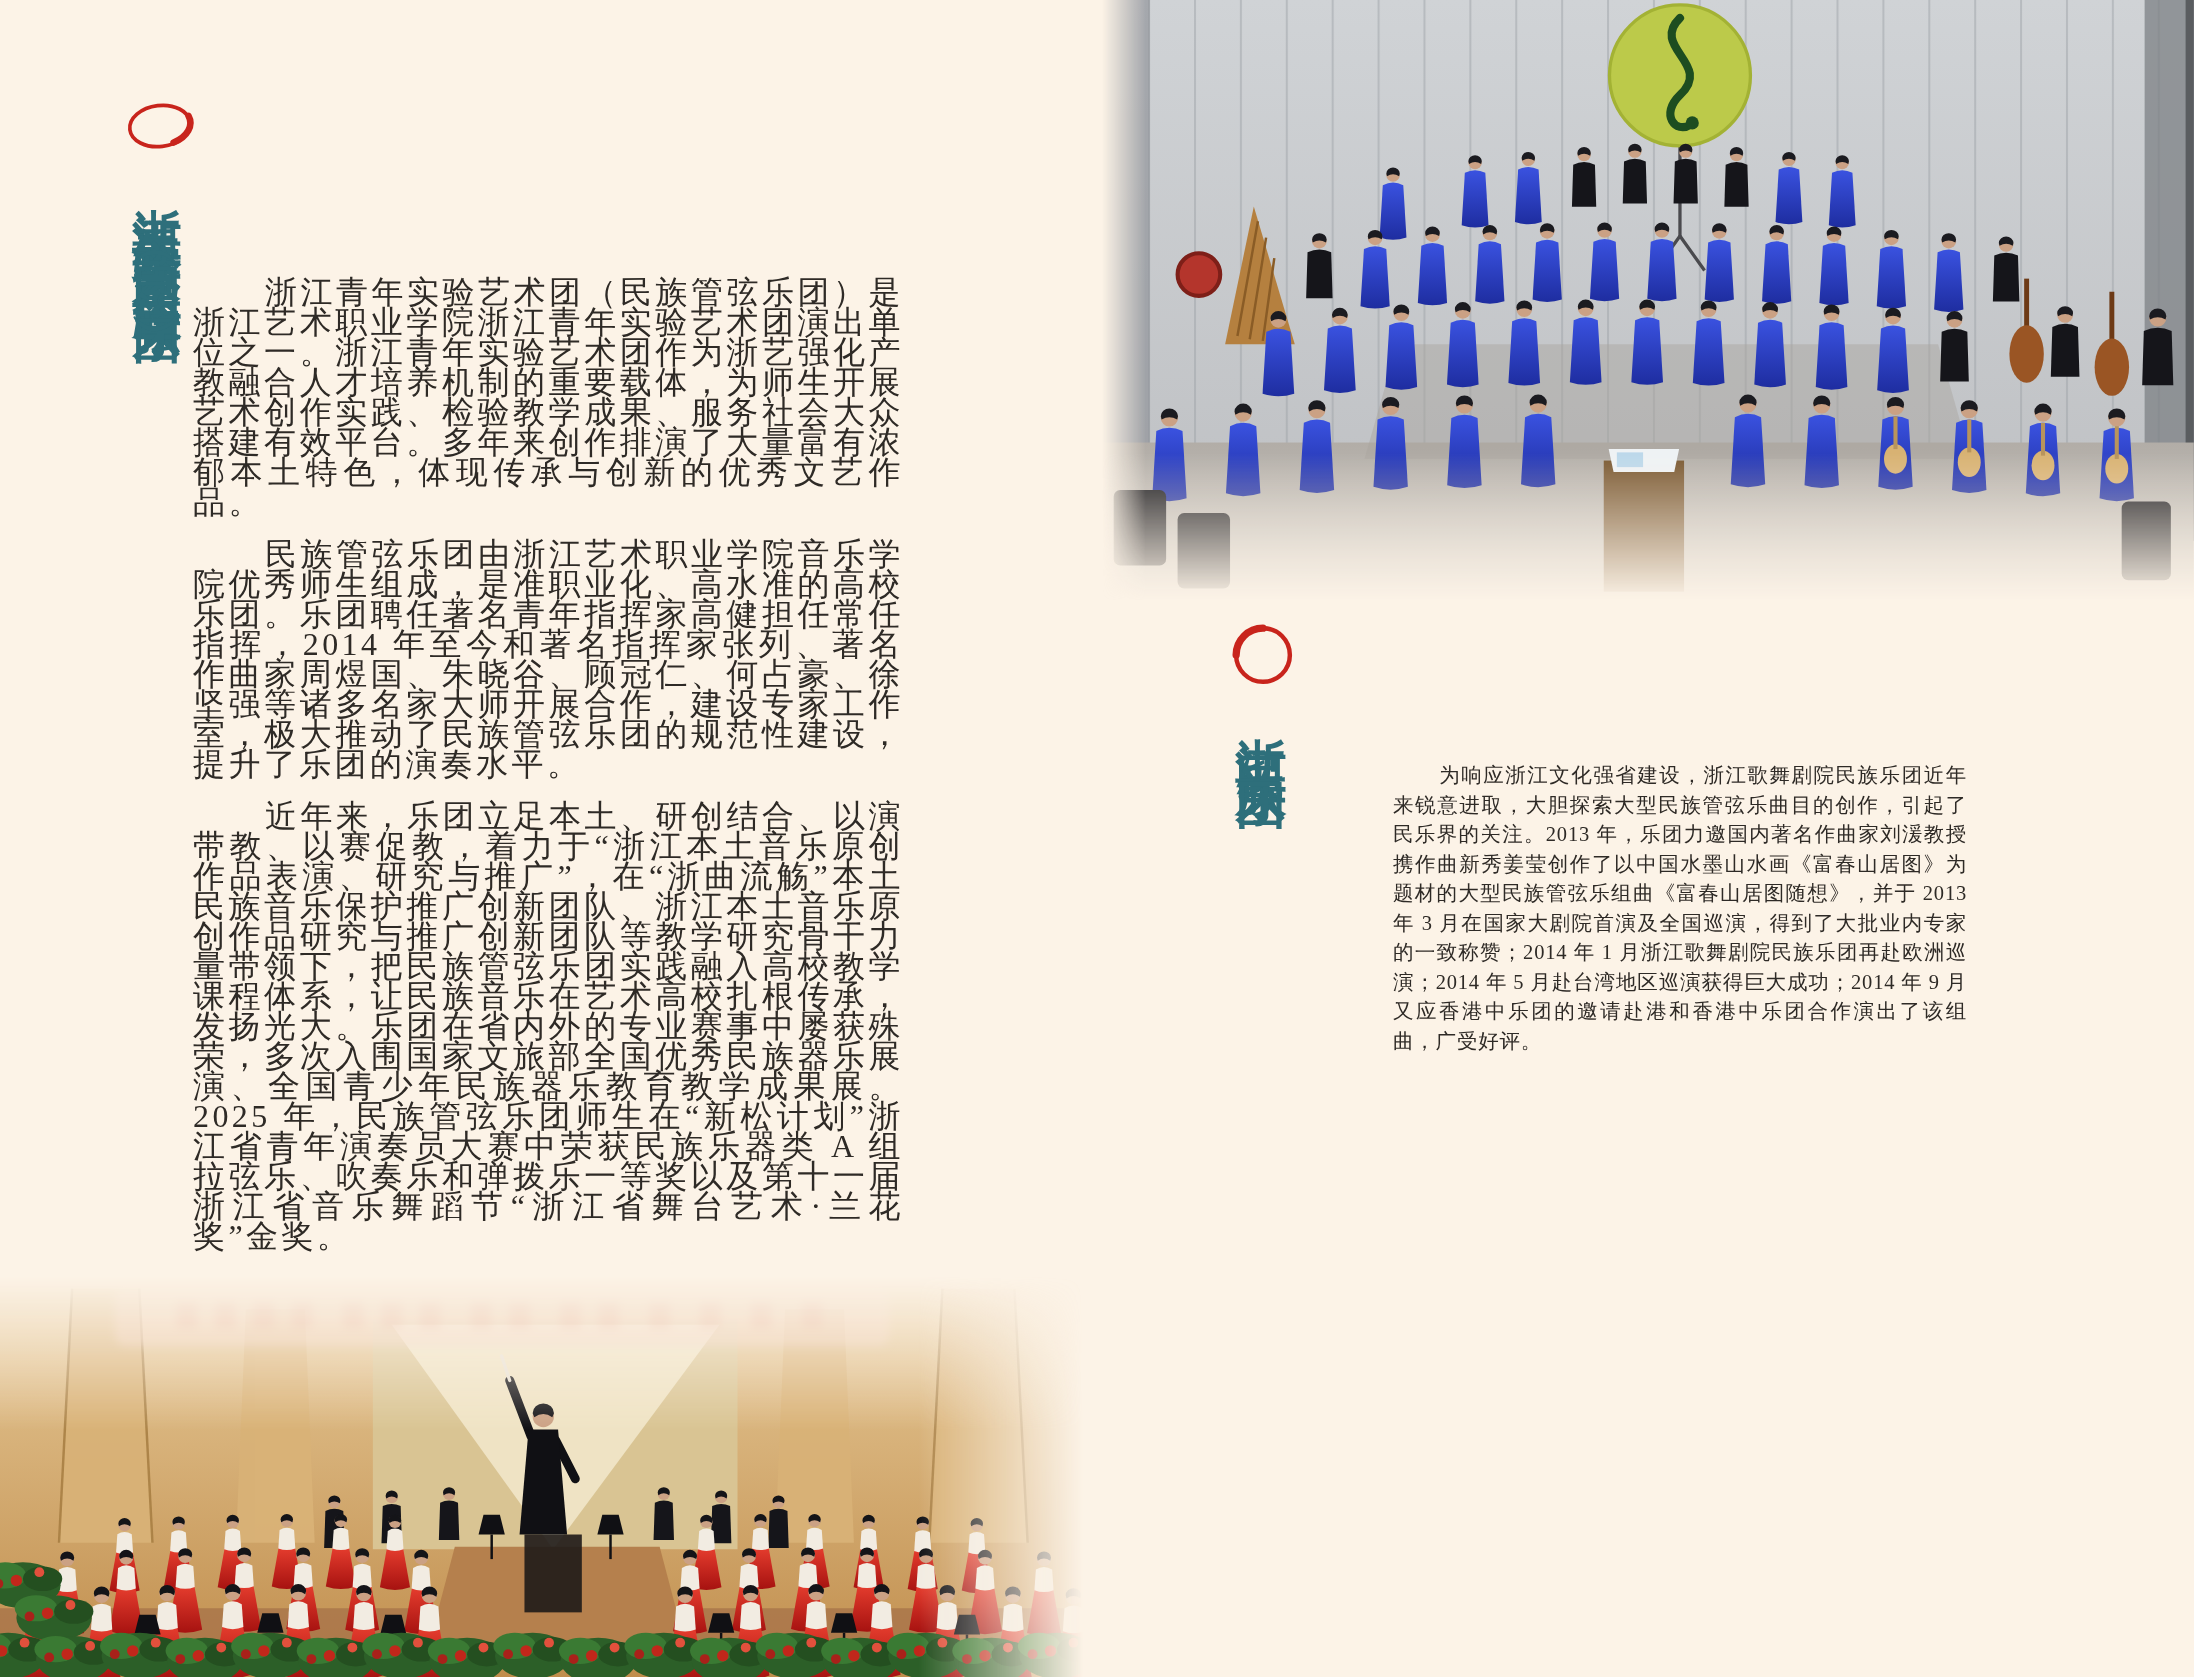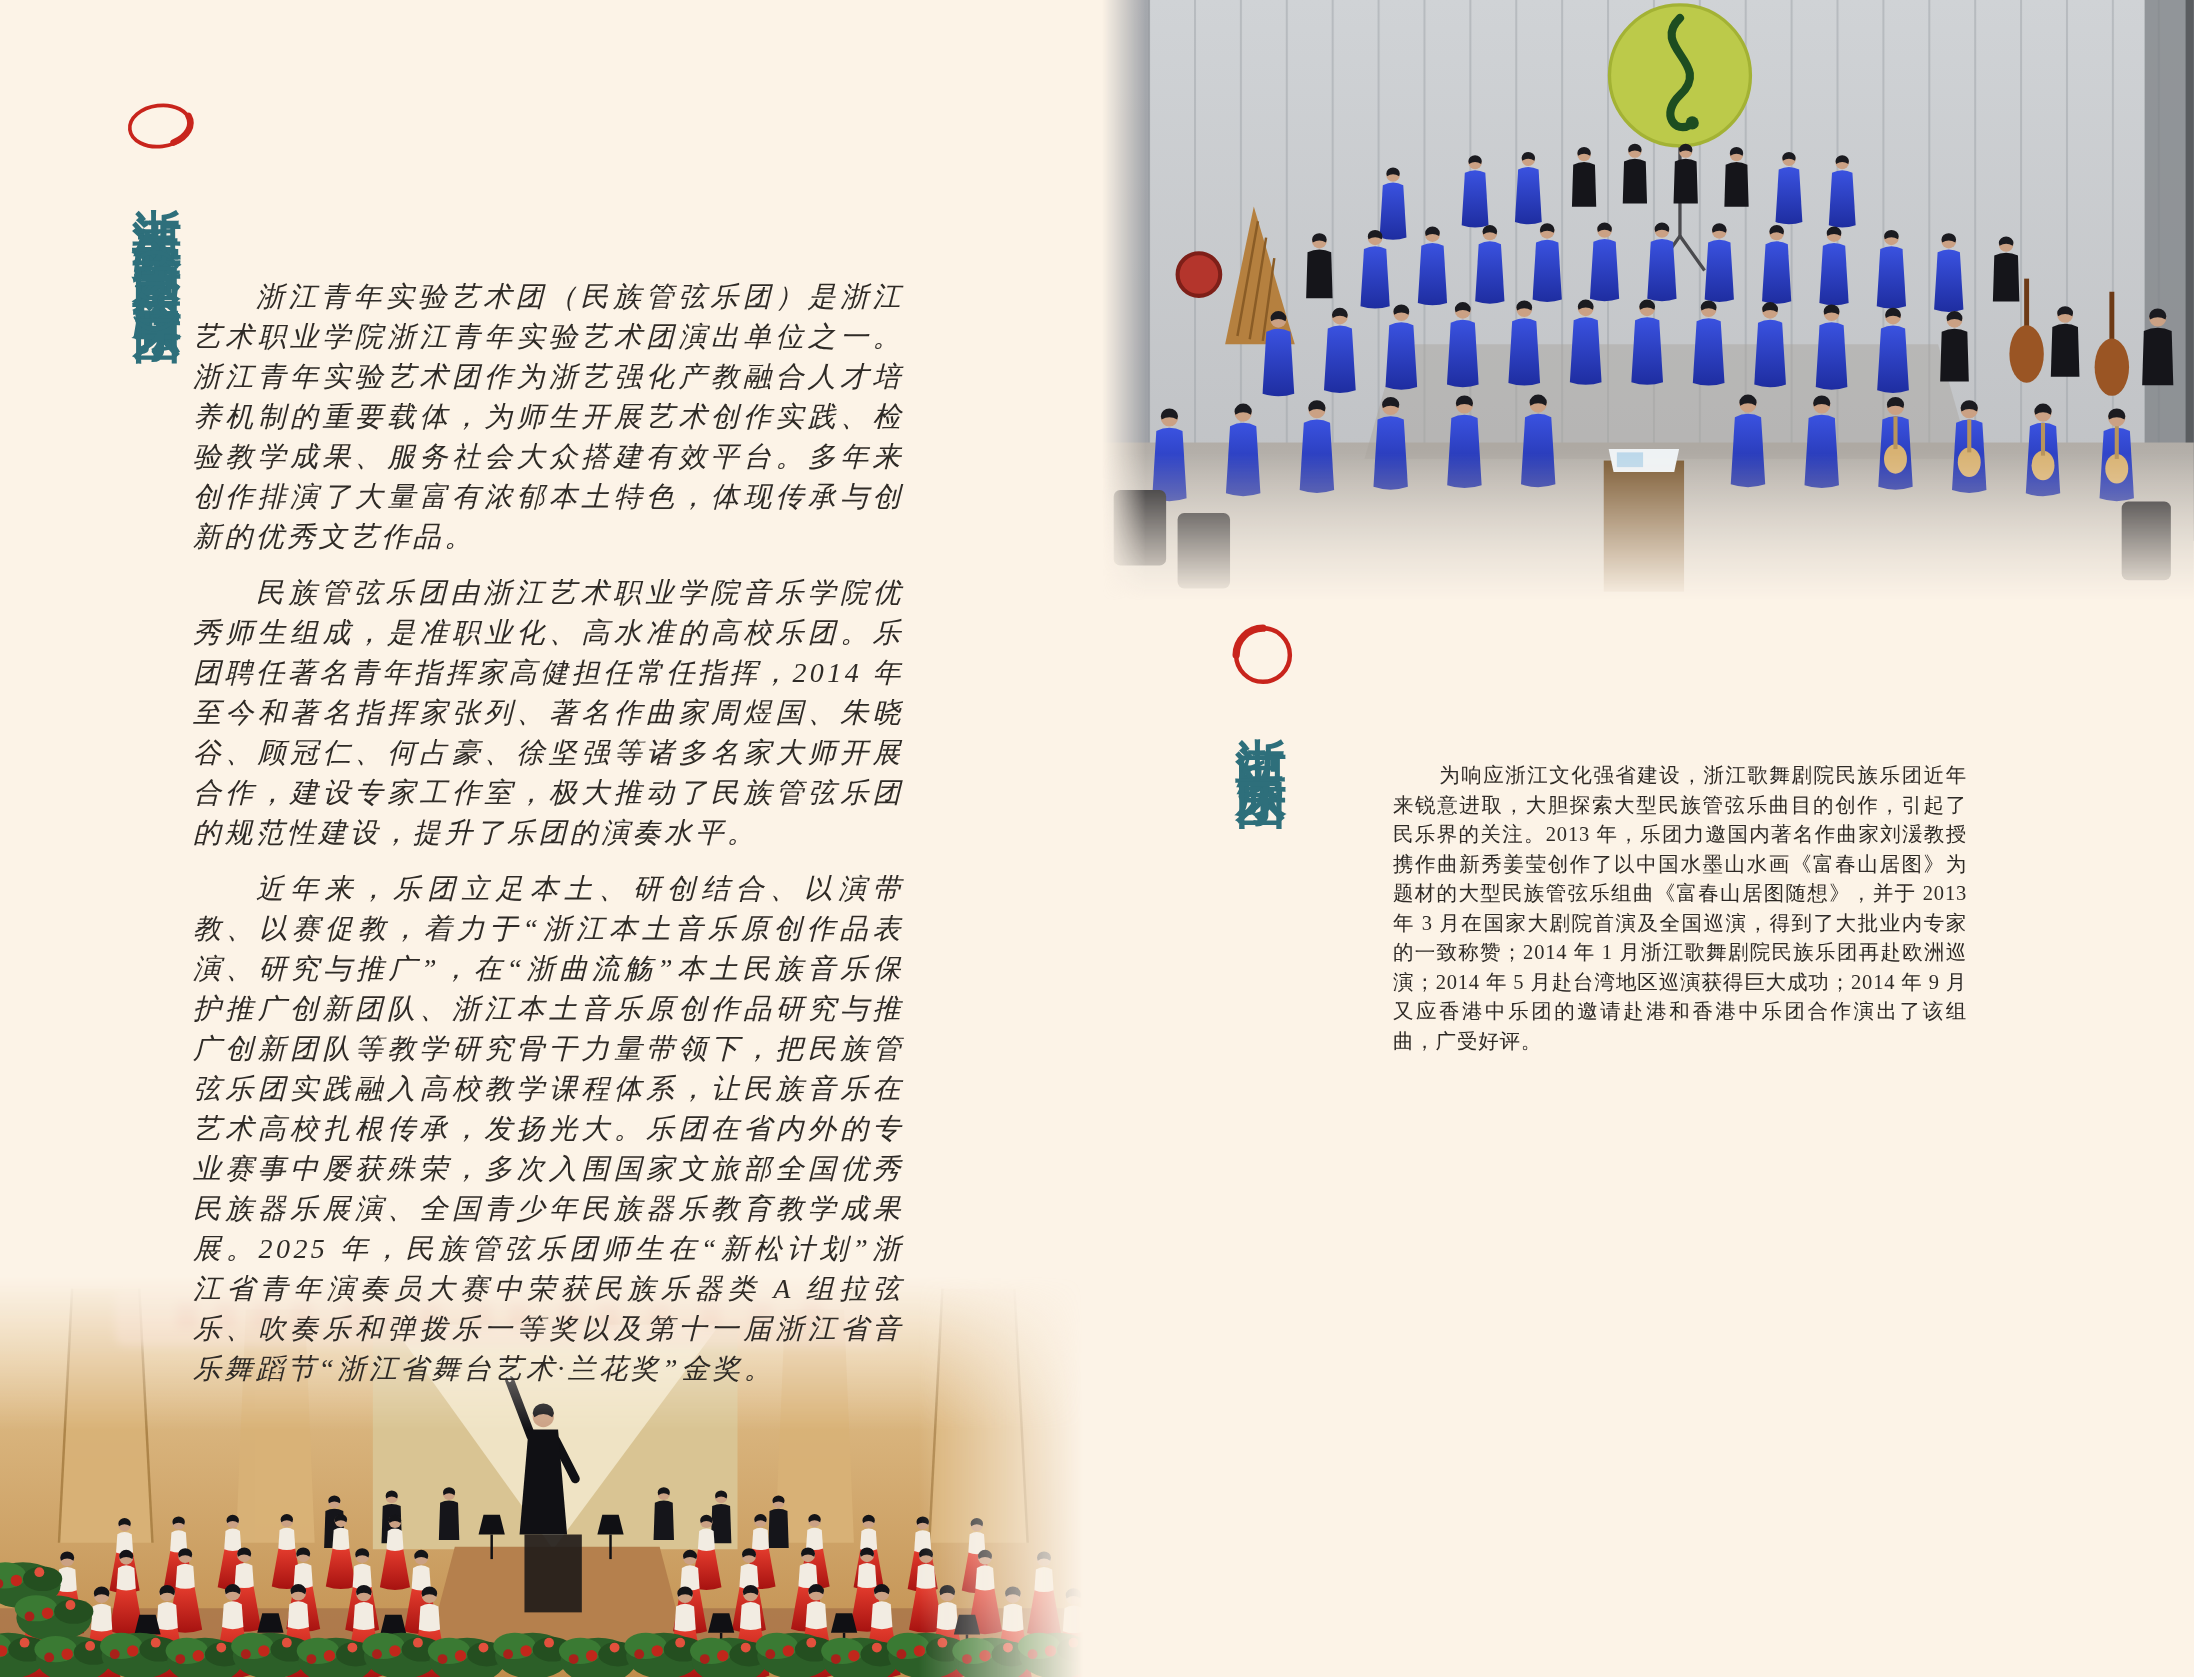"浙江青年实验艺术团（民族管弦乐团）是浙江艺术职业学院浙江青年实验艺术团演出单位之" .text-left { font-size: 28px -> 32px; font-style: italic -> none; line-height: 40px -> 30px }
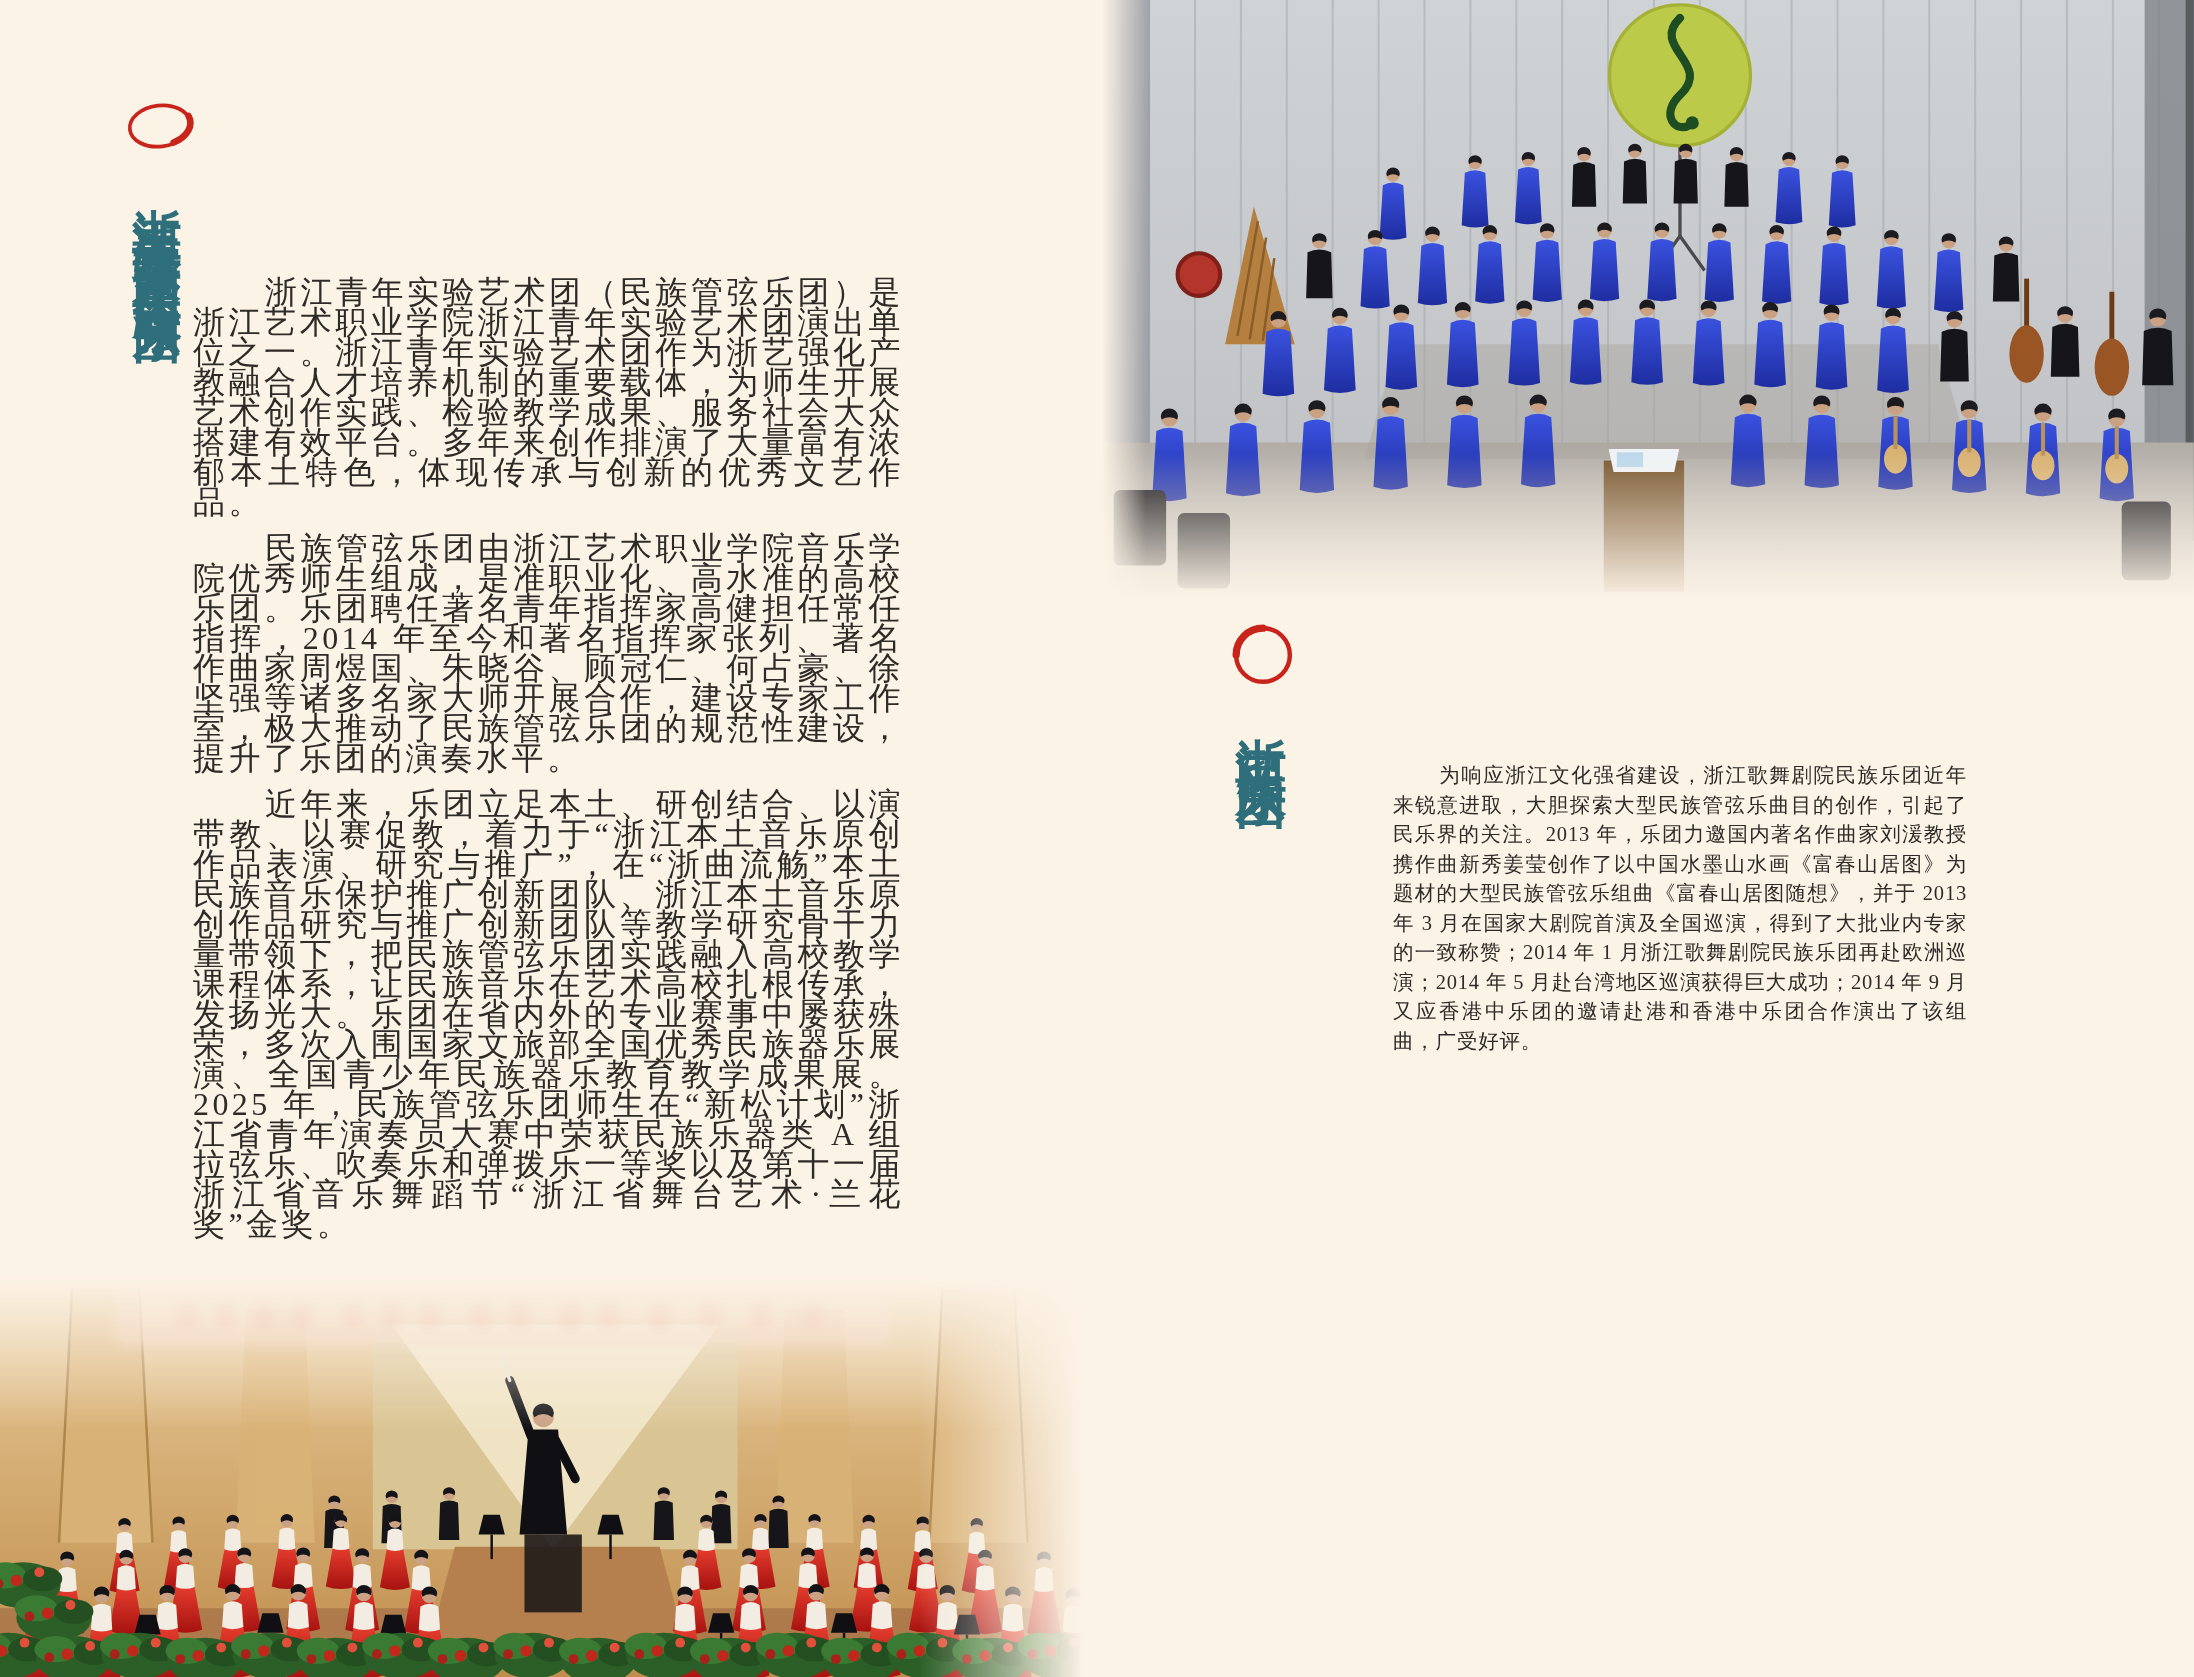"民族管弦乐团由浙江艺术职业学院音乐学院优秀师生组成，是准职业化、高水准的高校乐团" .body-text p + p { margin-top: 16px -> 22px }
